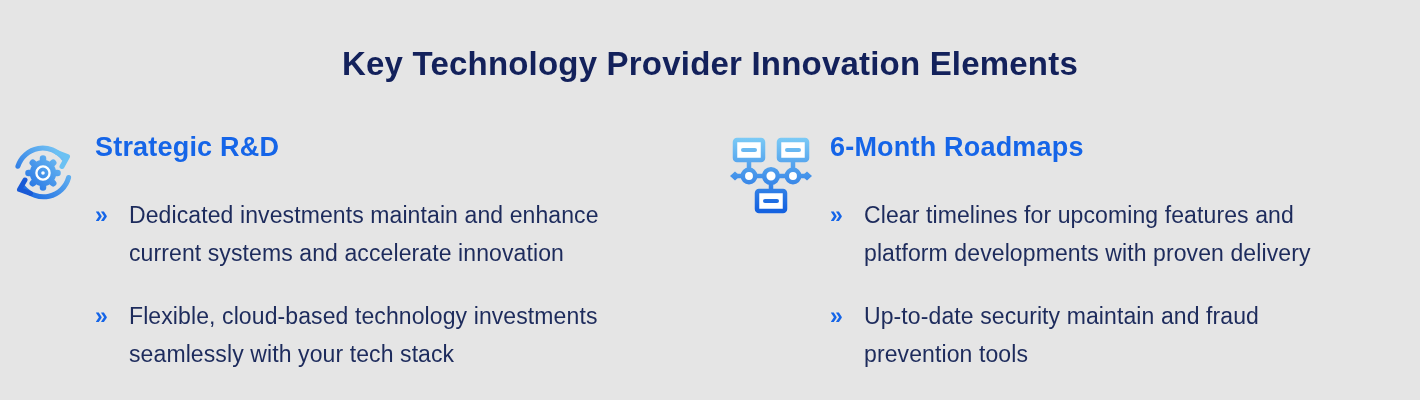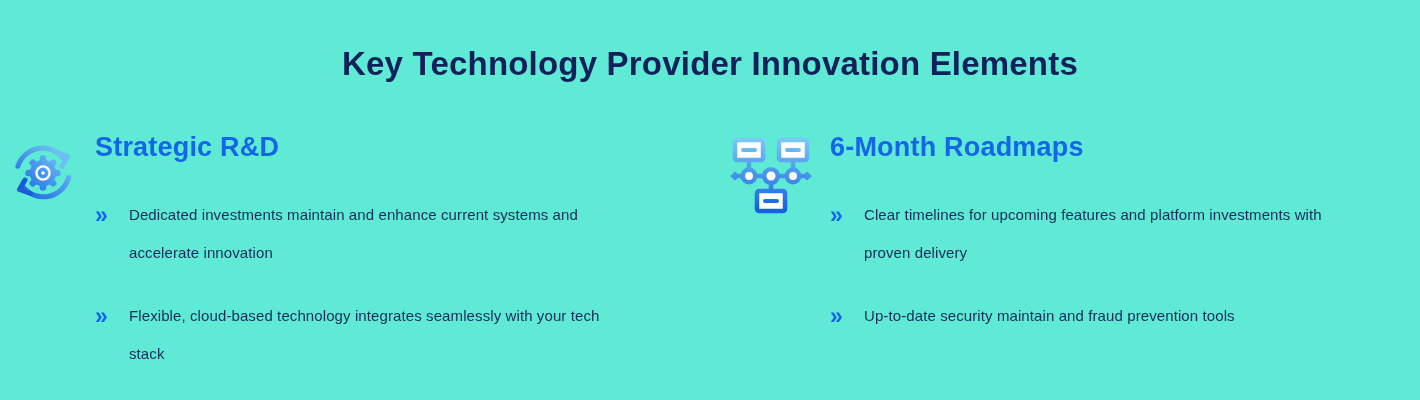"Key Technology Provider Innovation" .page { background: #5eead4 -> #e5e5e5 }
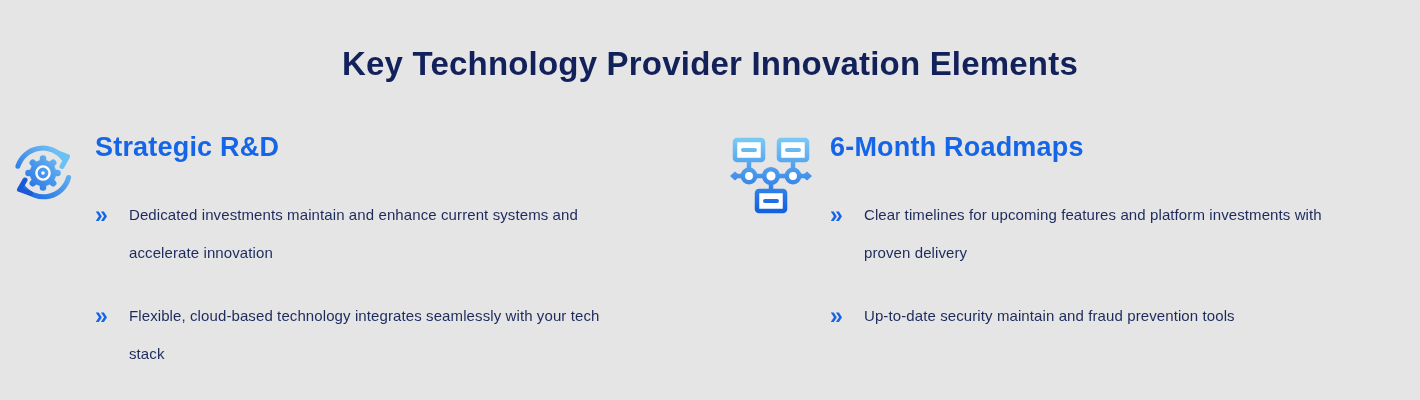"Dedicated investments maintain and" .bullet-text { font-size: 15px -> 23px }
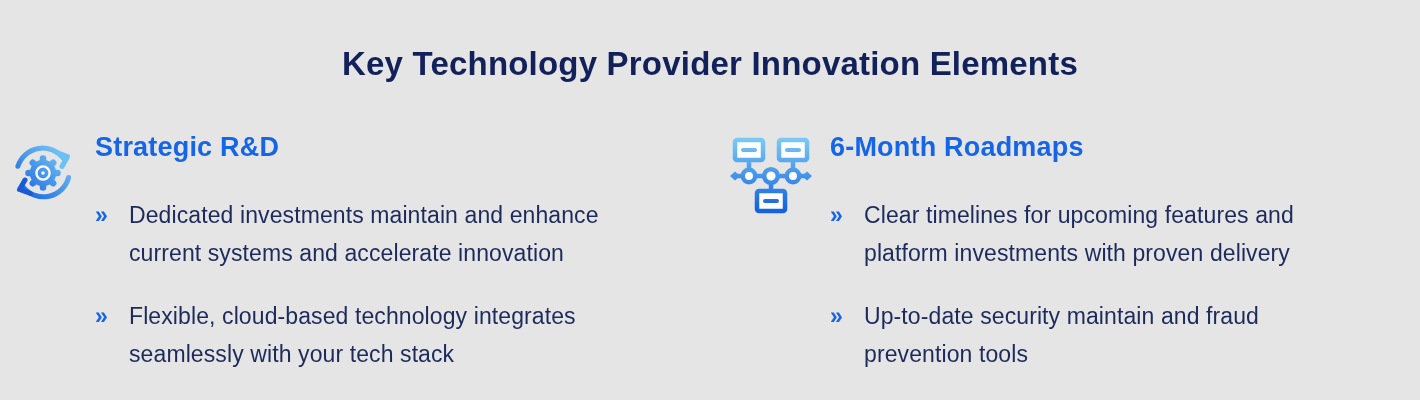"Clear timelines for upcoming features" span.bullet-text { text: investments -> developments }
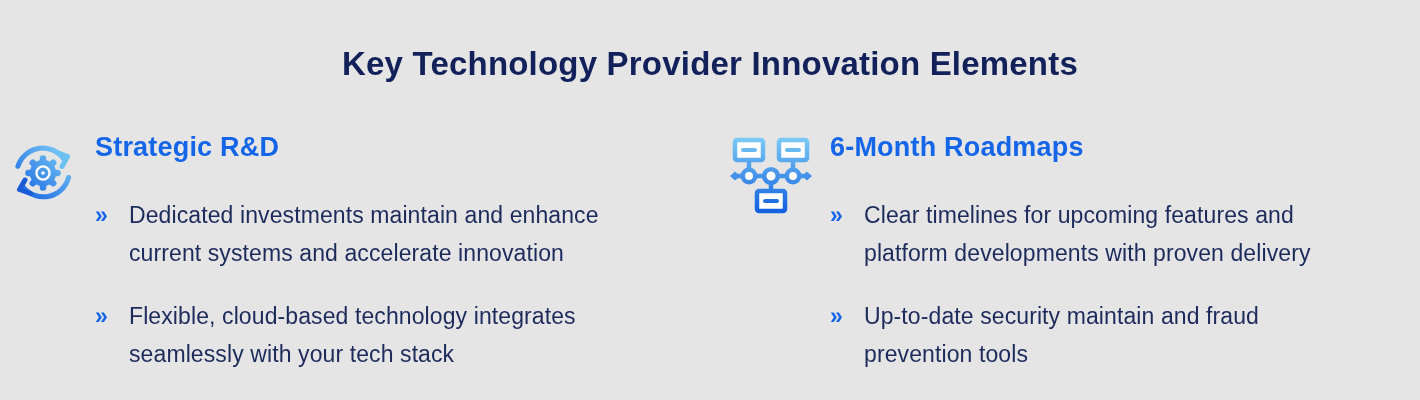"Flexible, cloud-based technology" span.bullet-text { text: integrates -> investments }
